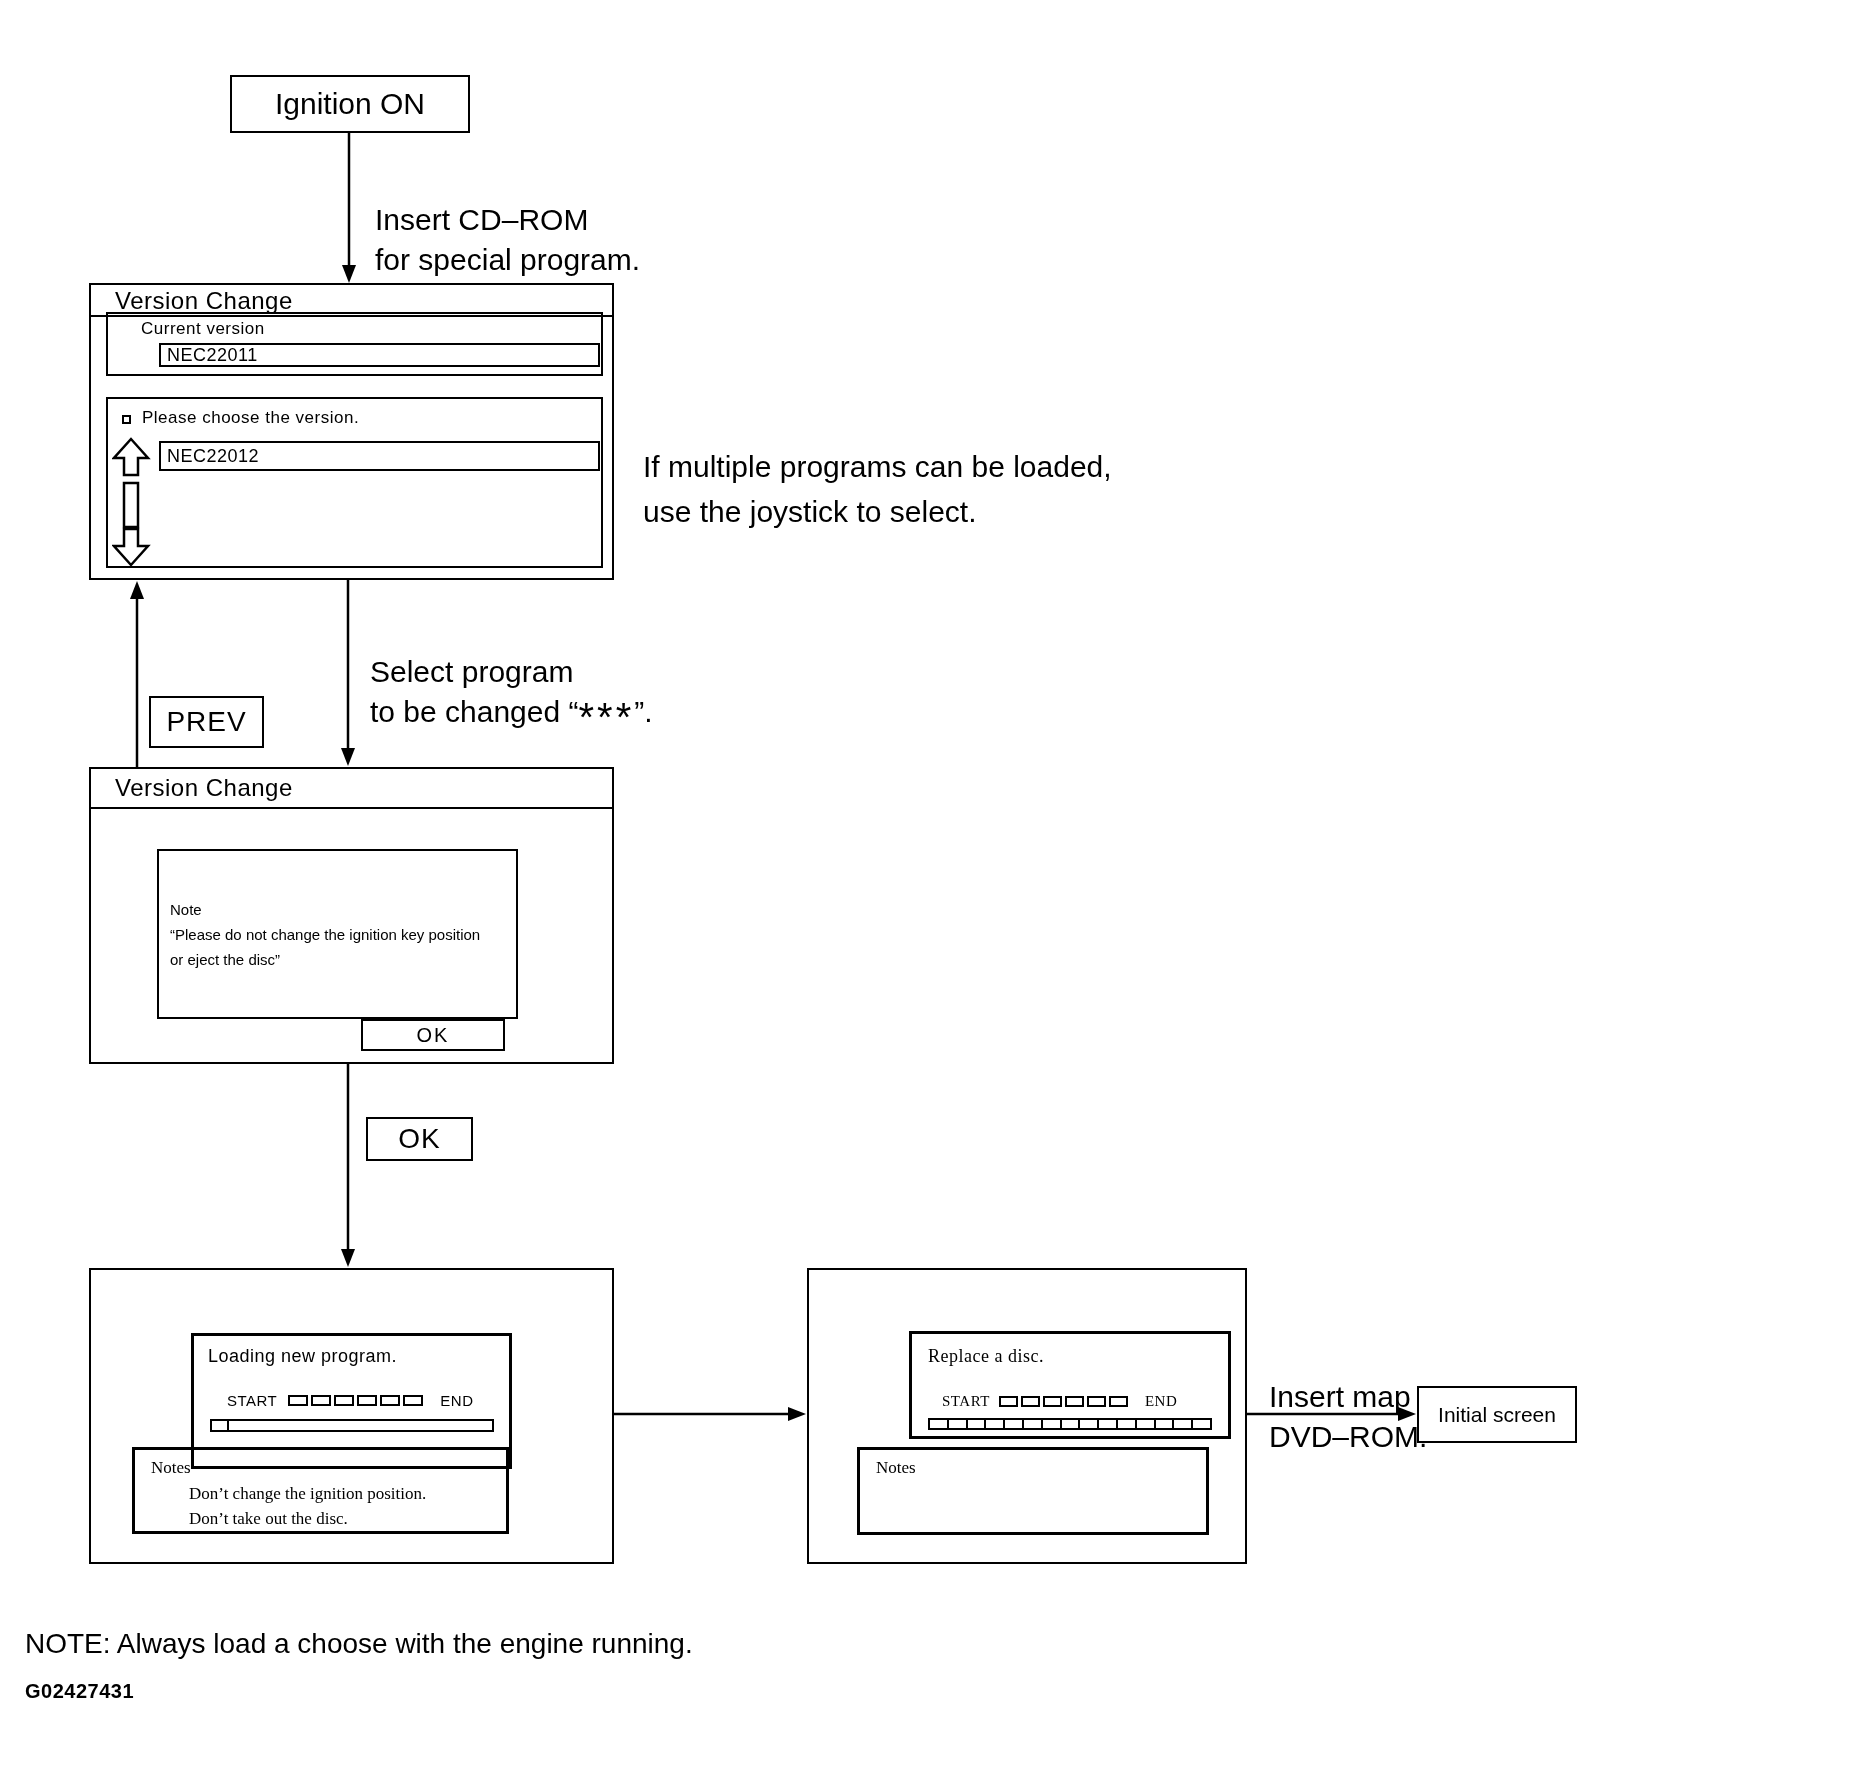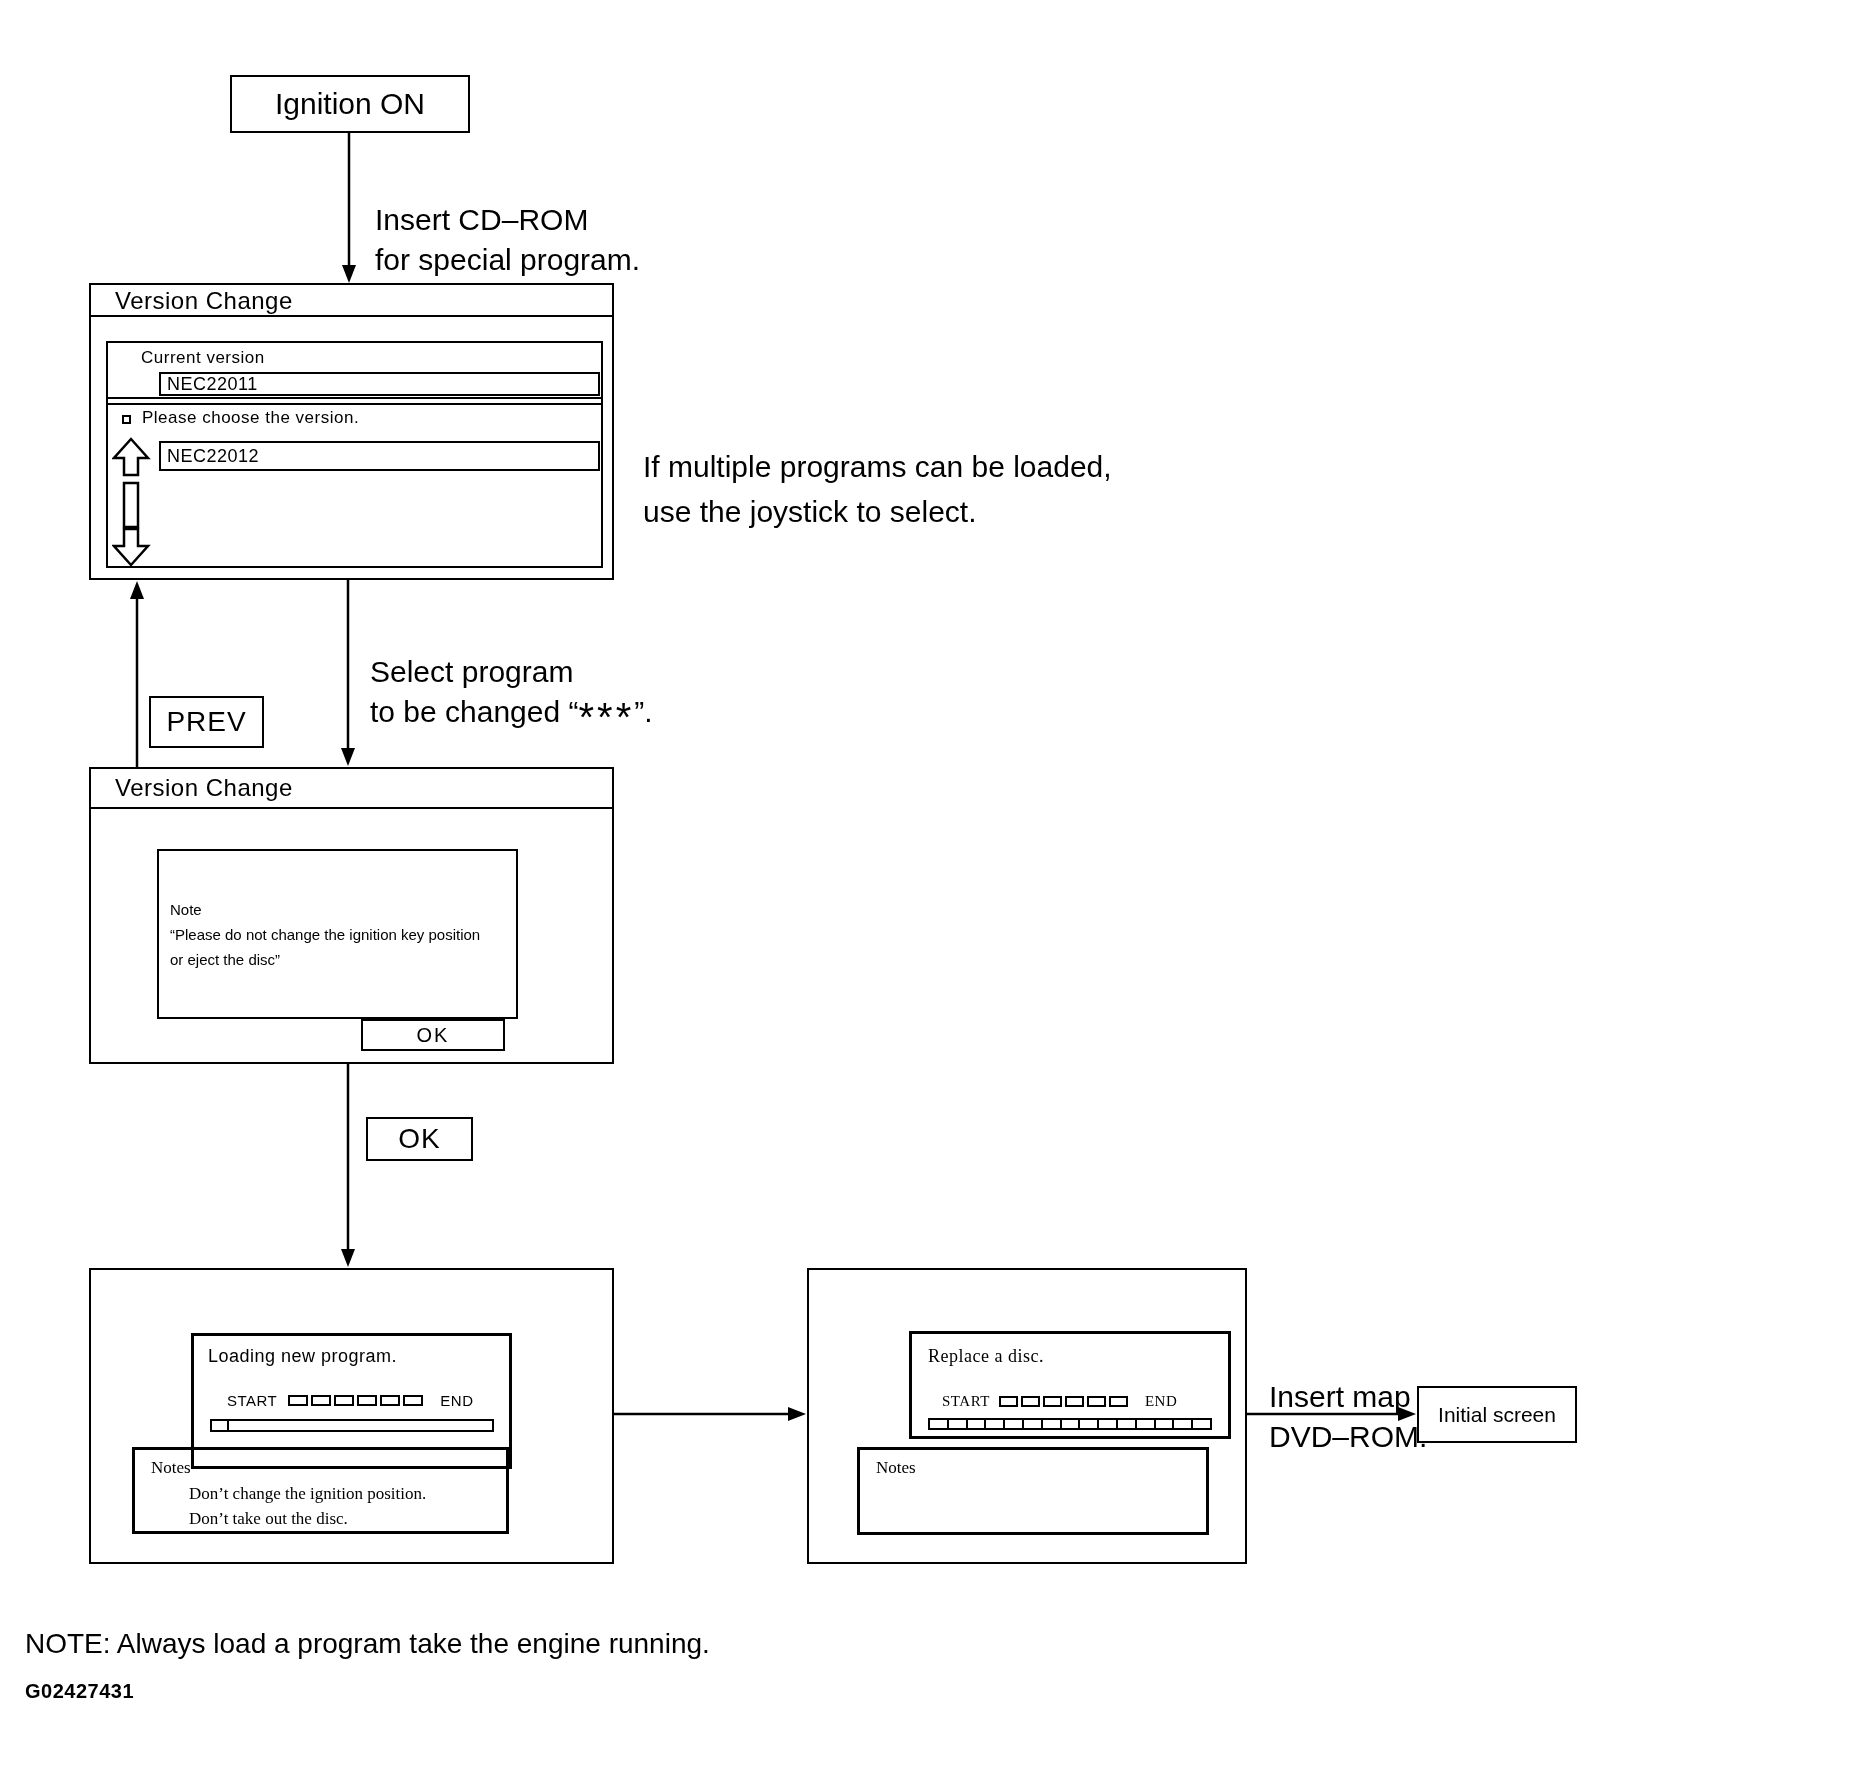"Current version" div.abs { top: 56px -> 27px }
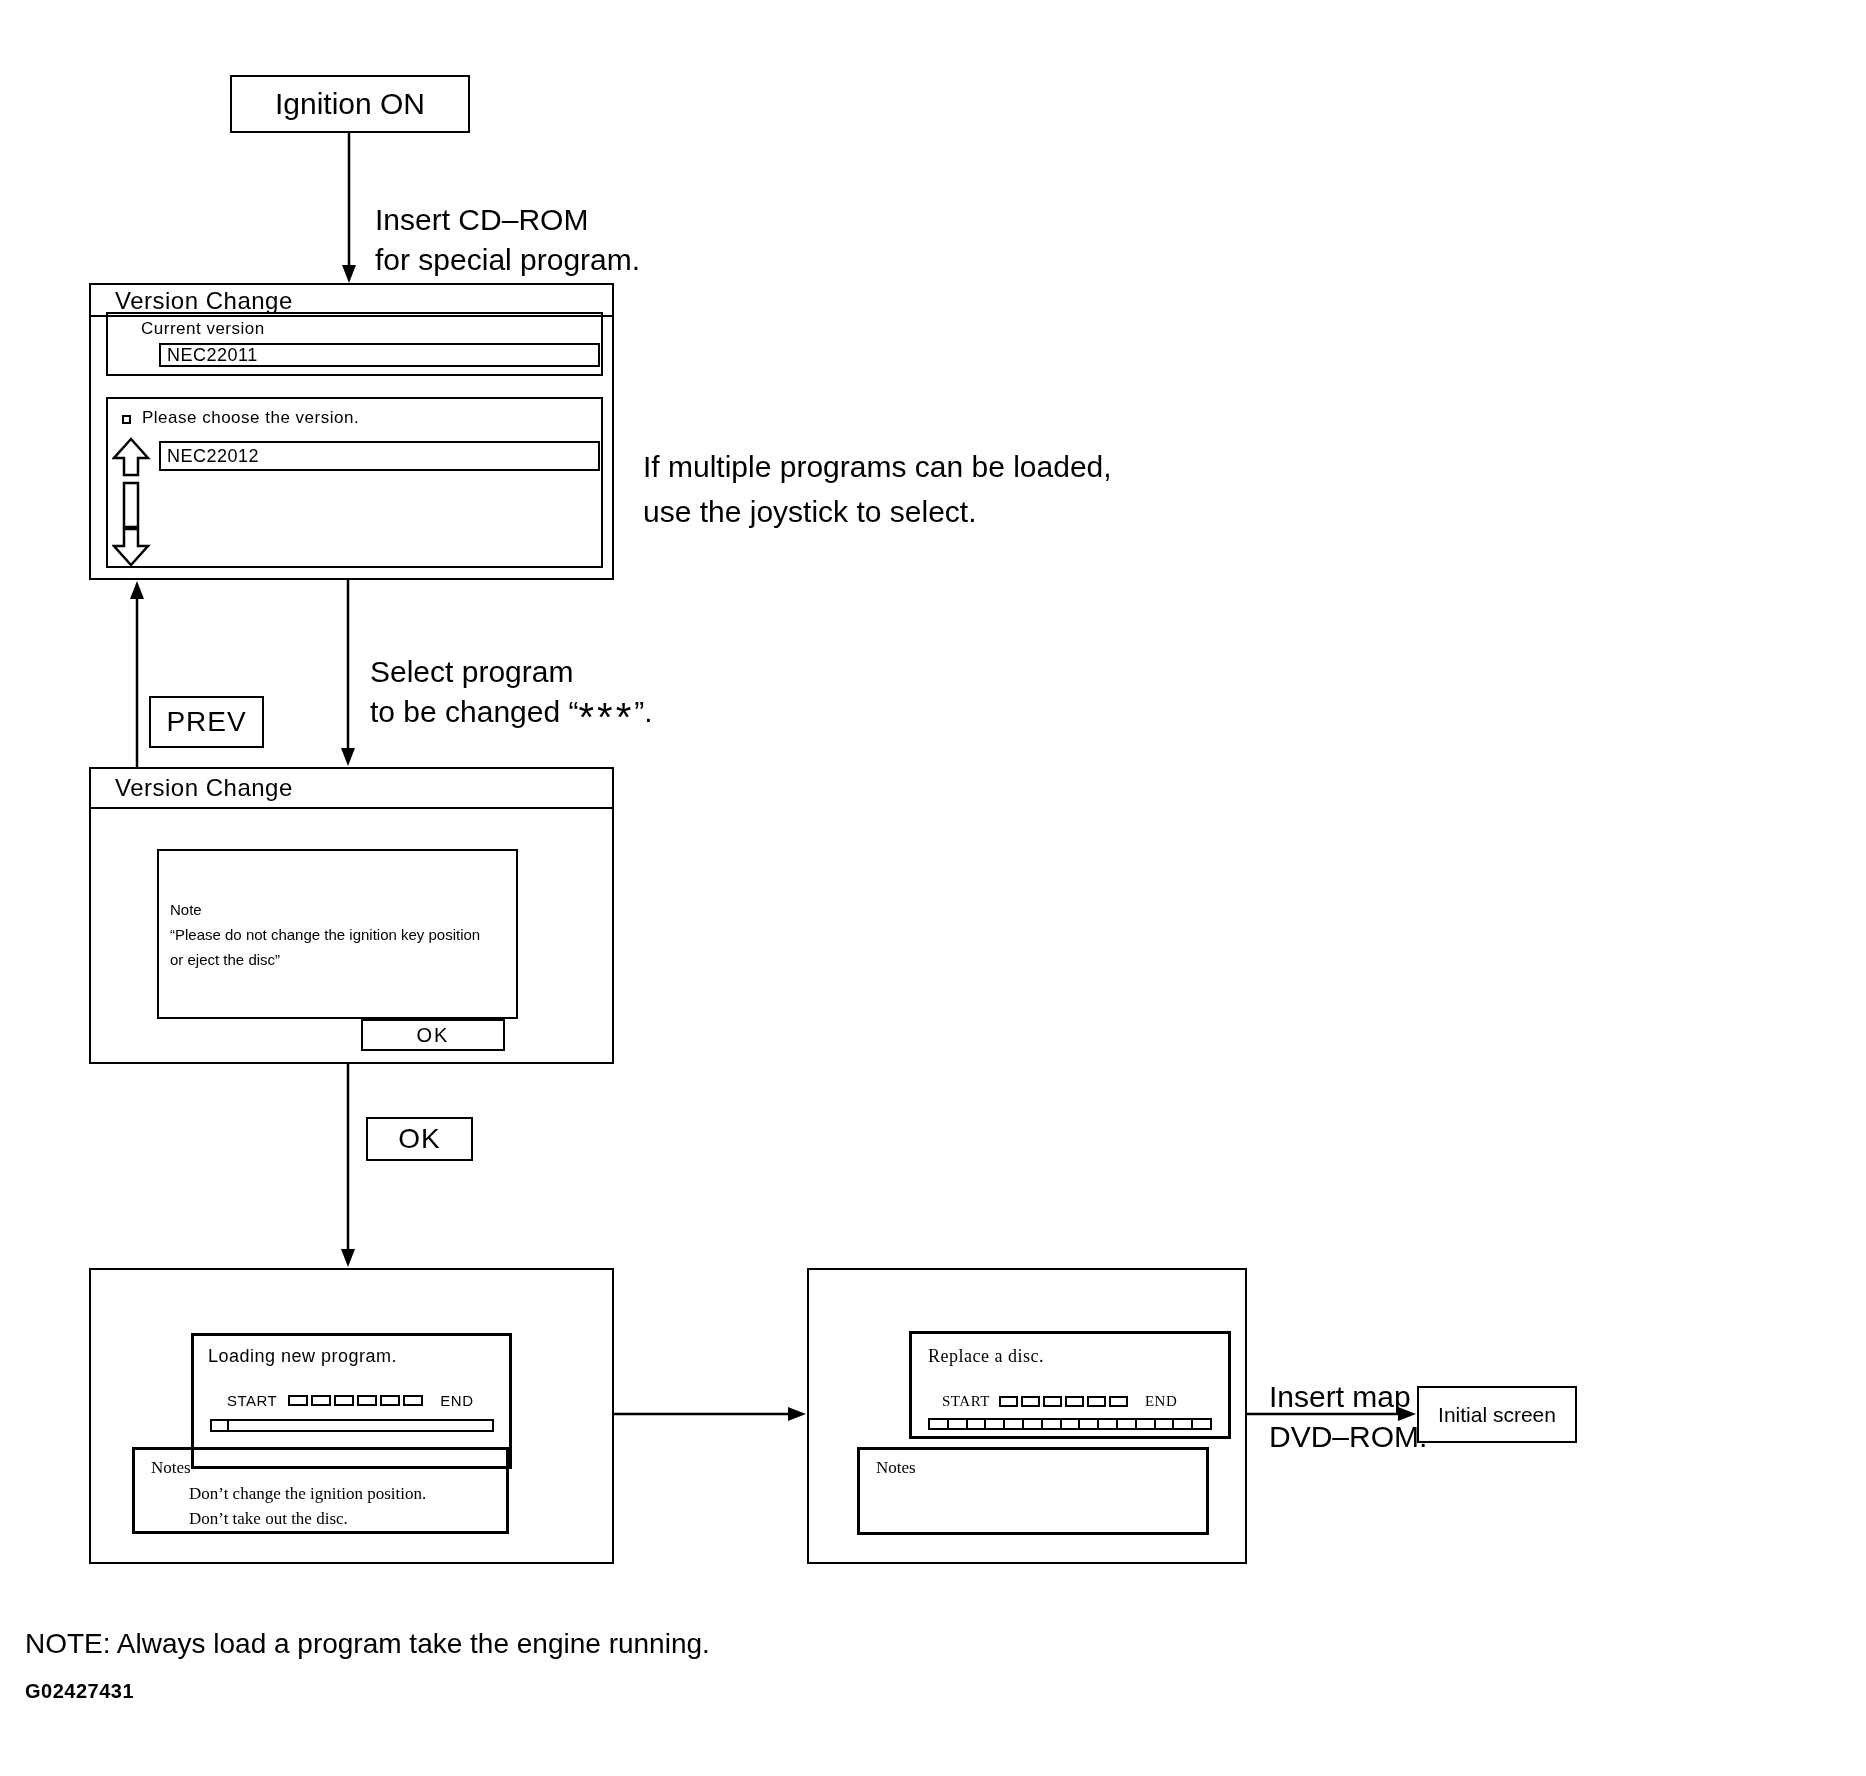"NOTE: Always load a program" div.abs { text: program take -> choose with }
